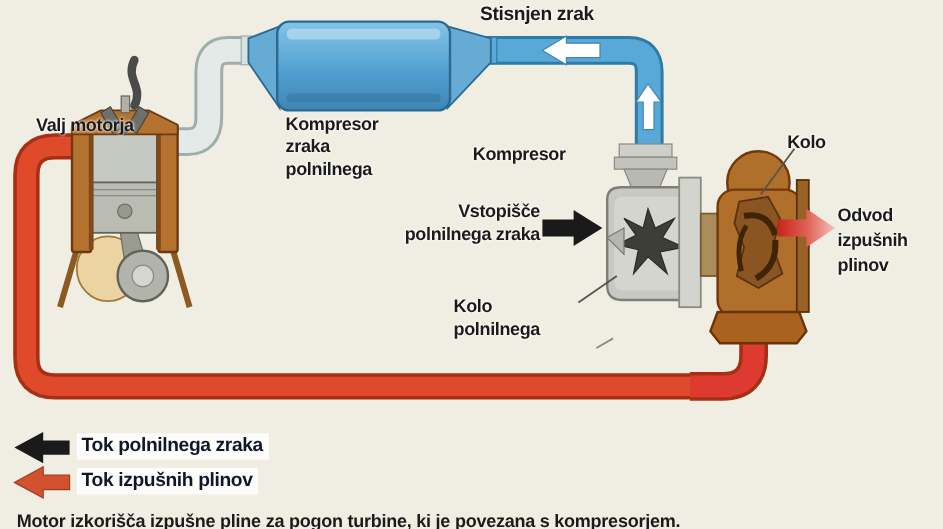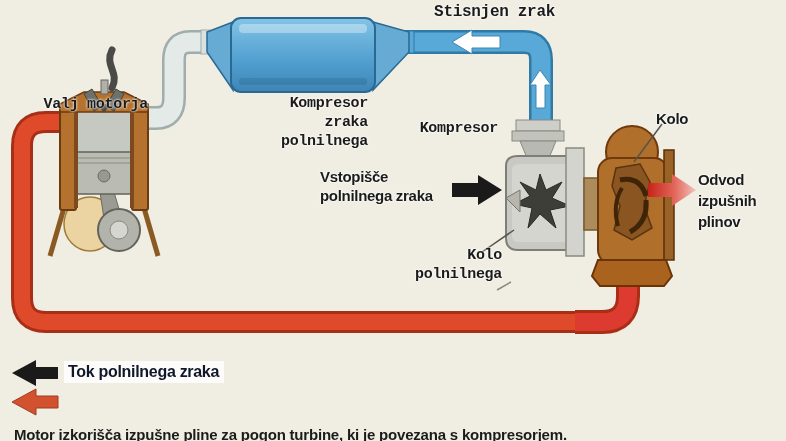"Stisnjen zrak" .ctr { font-family: Liberation Mono, monospace -> none; text-align: right -> left }
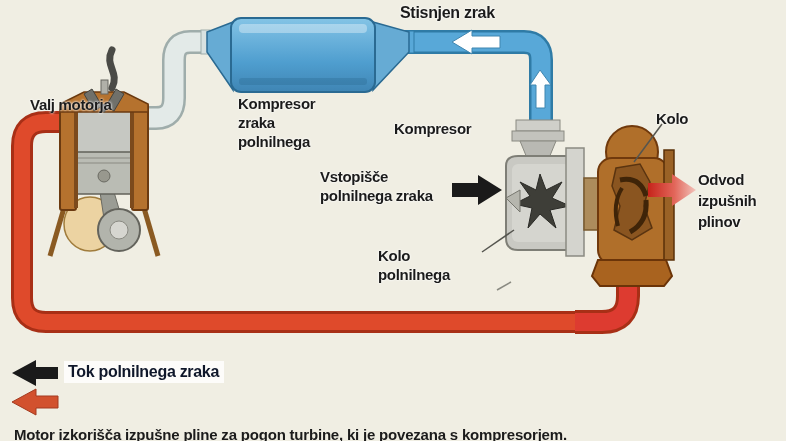"Vstopišče" .rgt { text-align: none -> right }
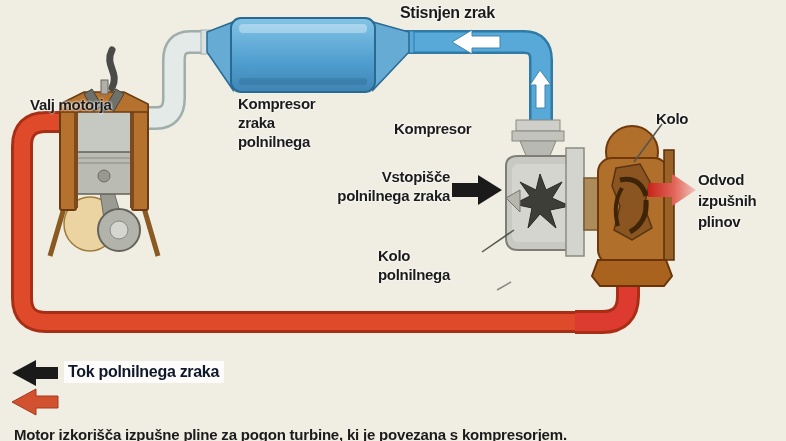"Tok izpušnih plinov" div.legend-text { html: none -> <div>Tok izpušnih plinov</div> }
